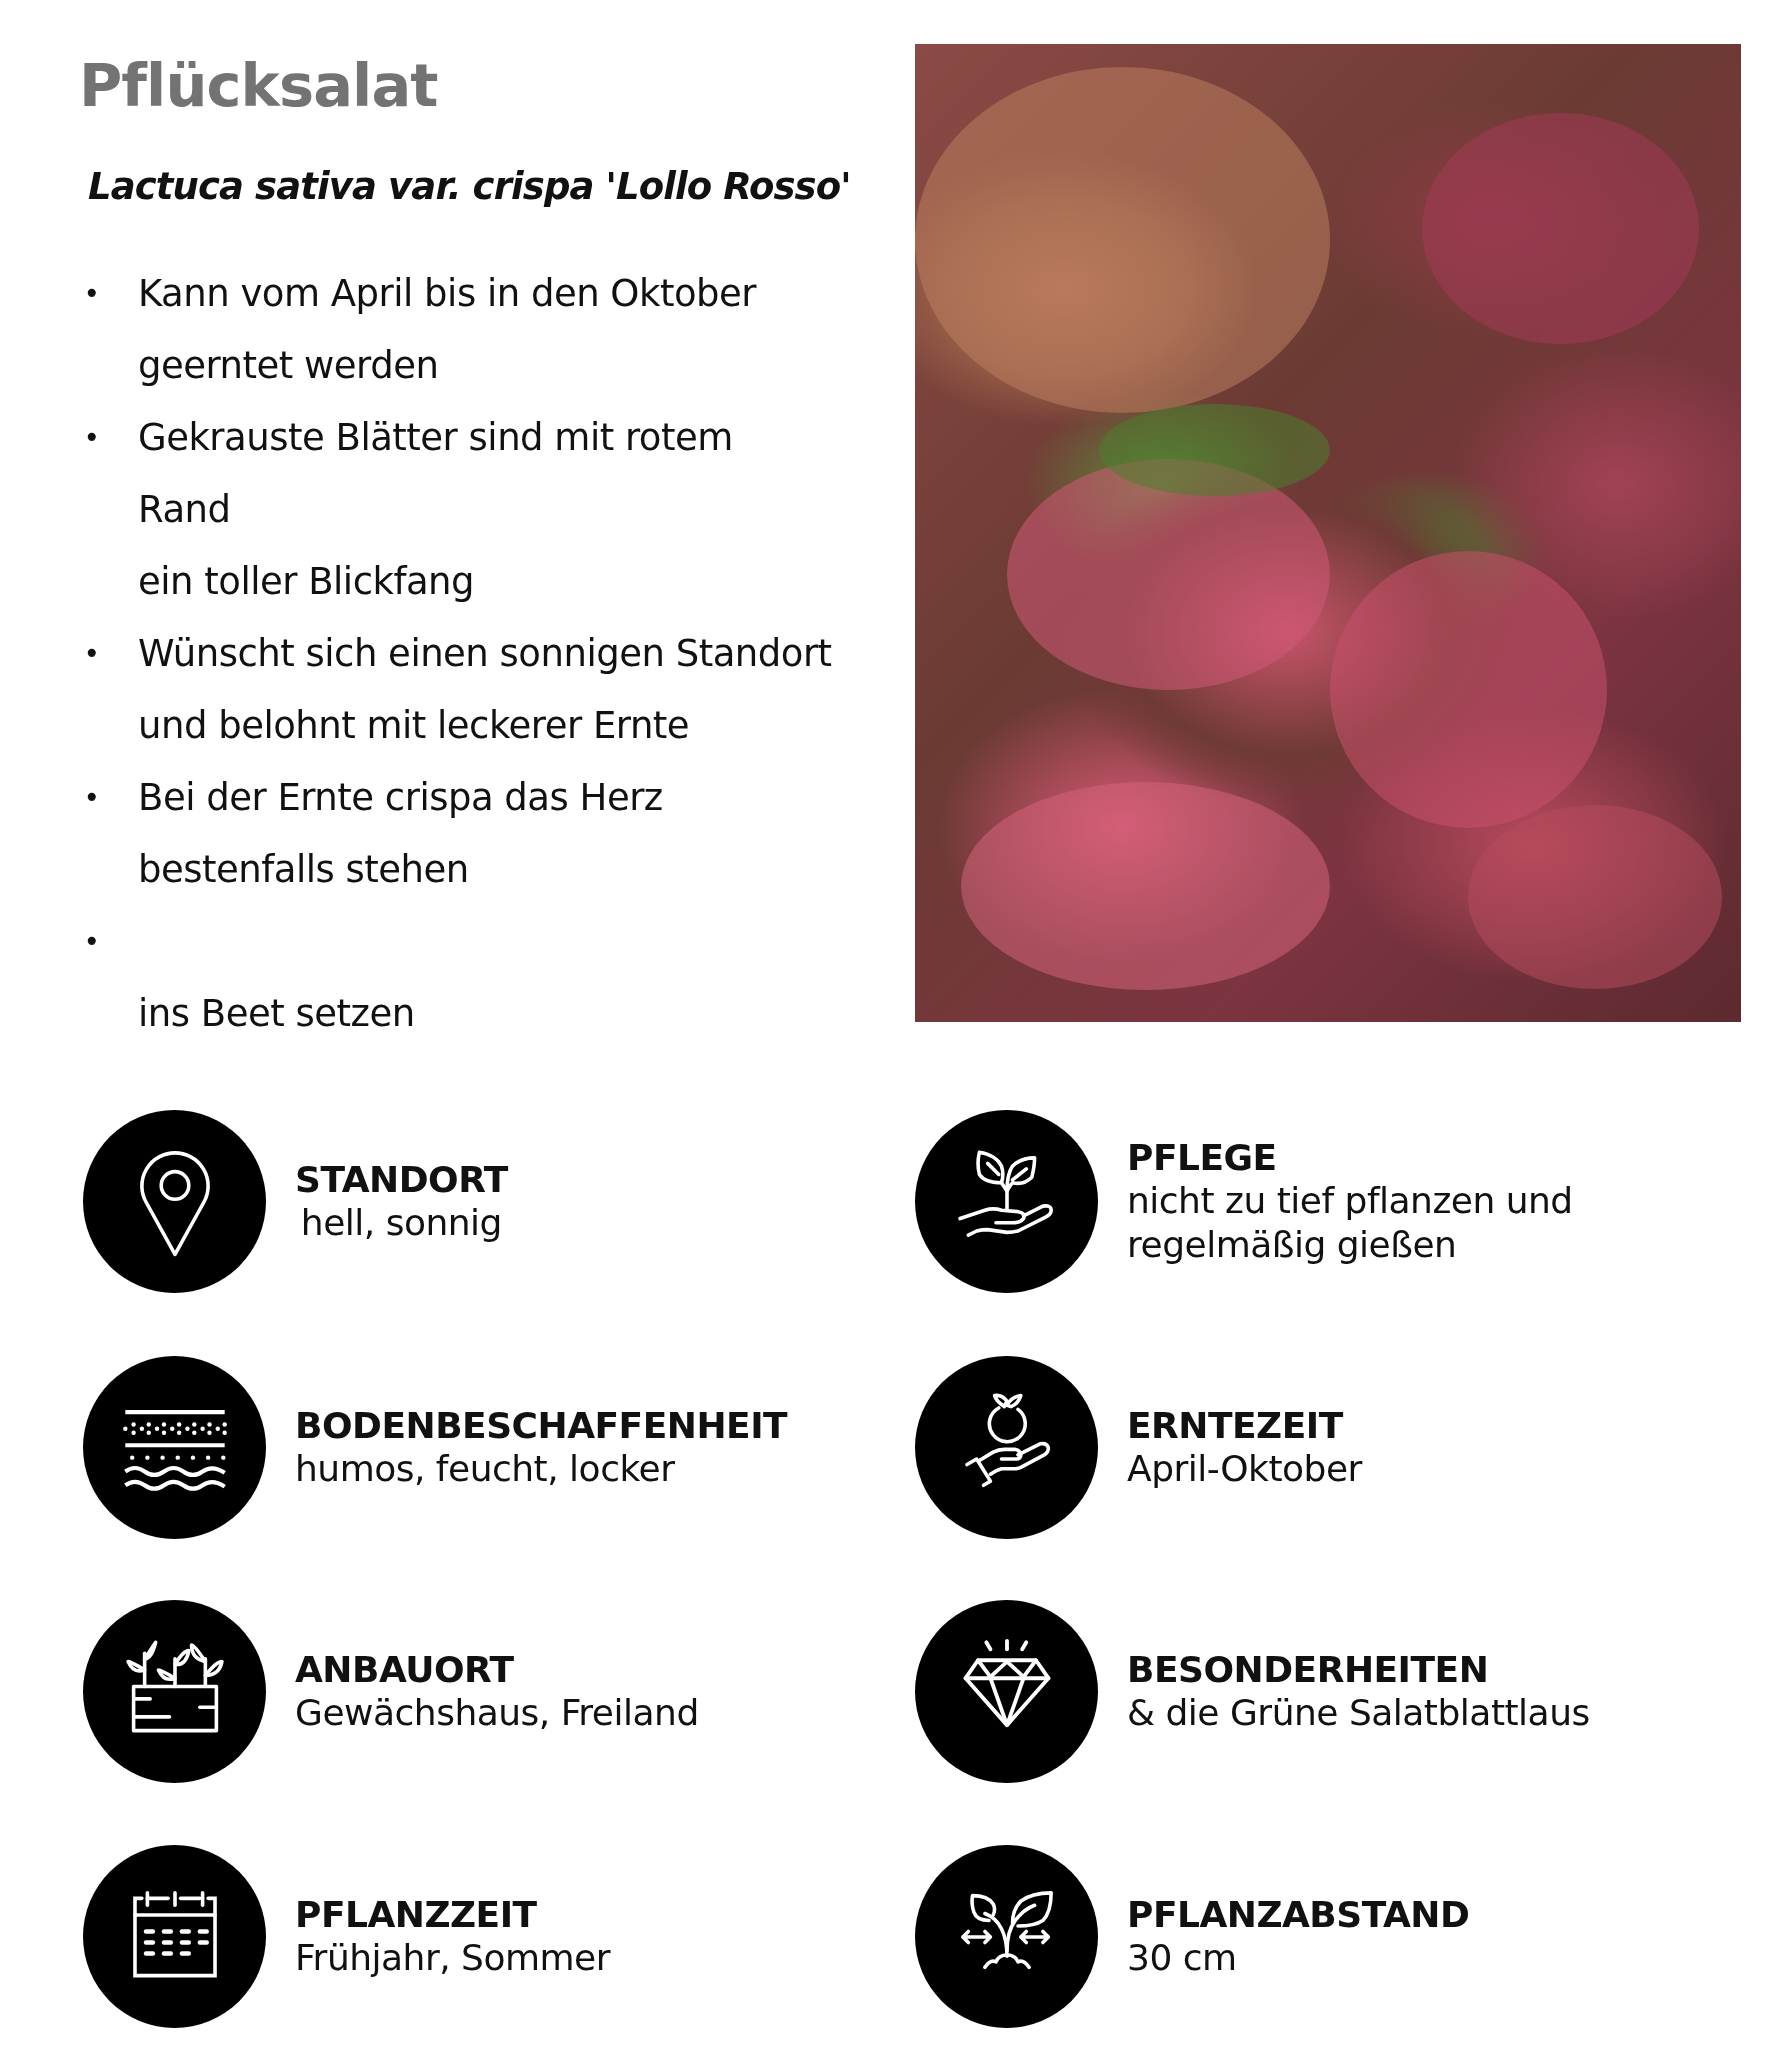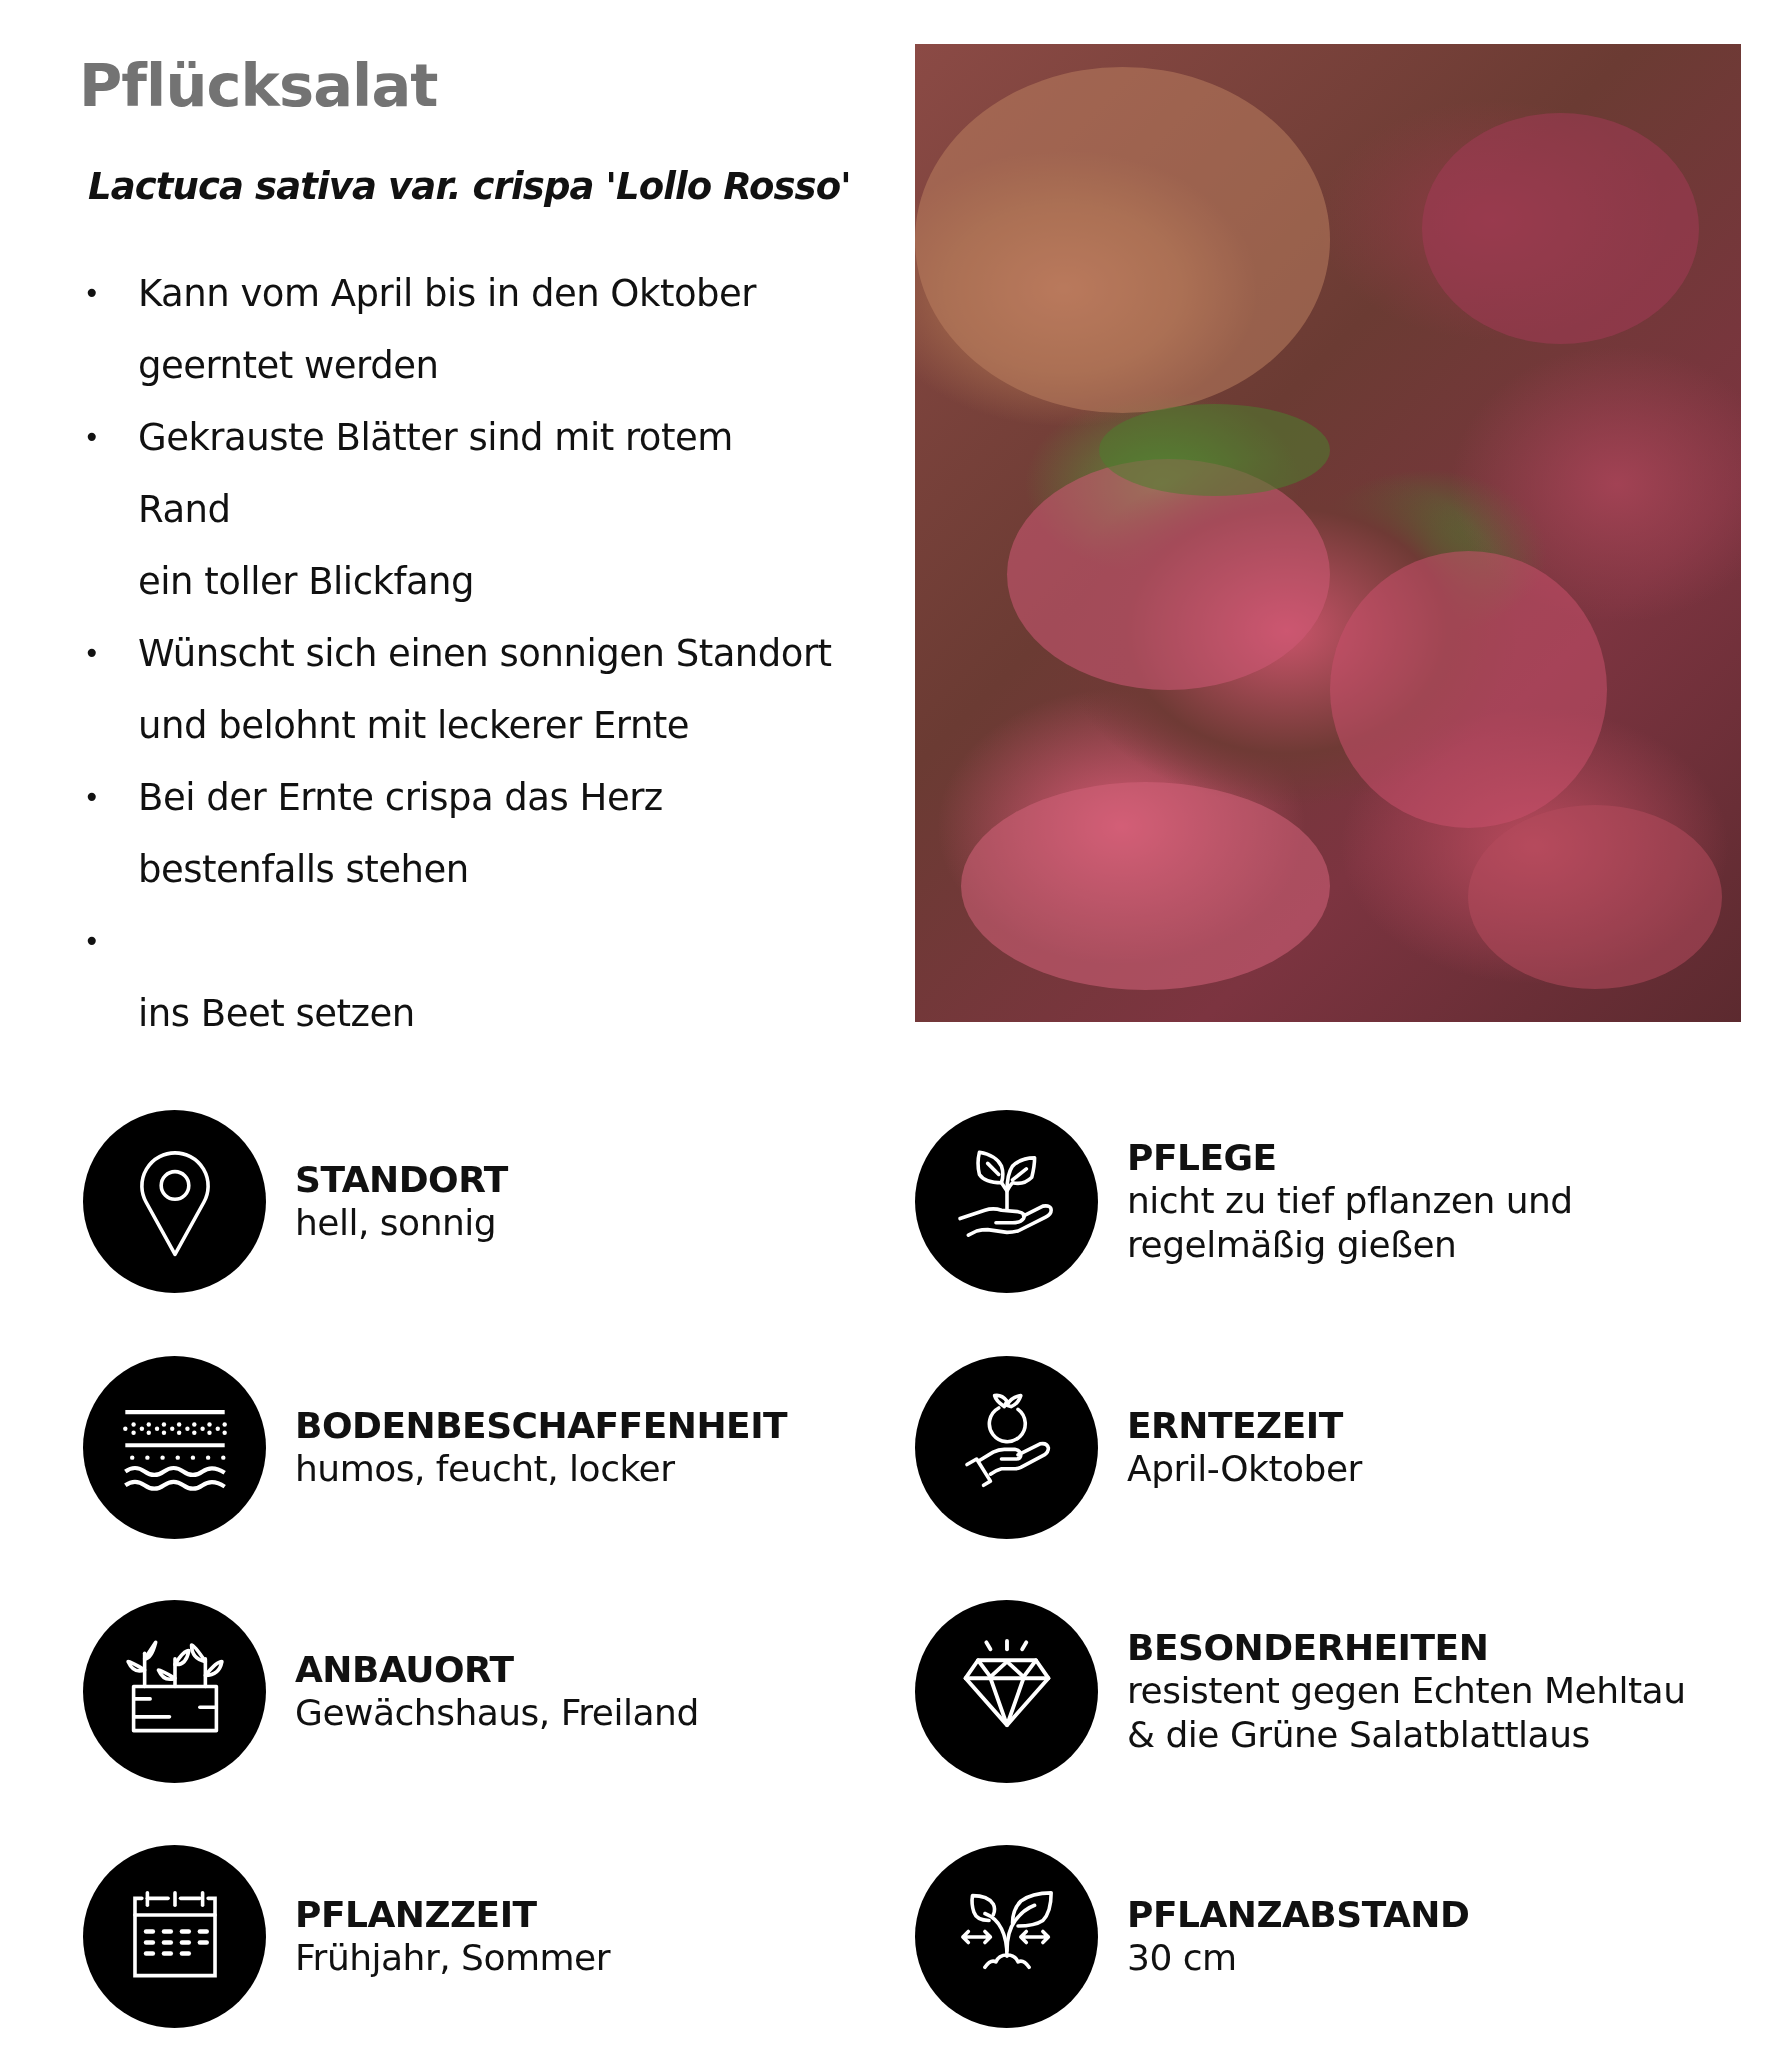"STANDORT" div.feature { text-align: none -> center }
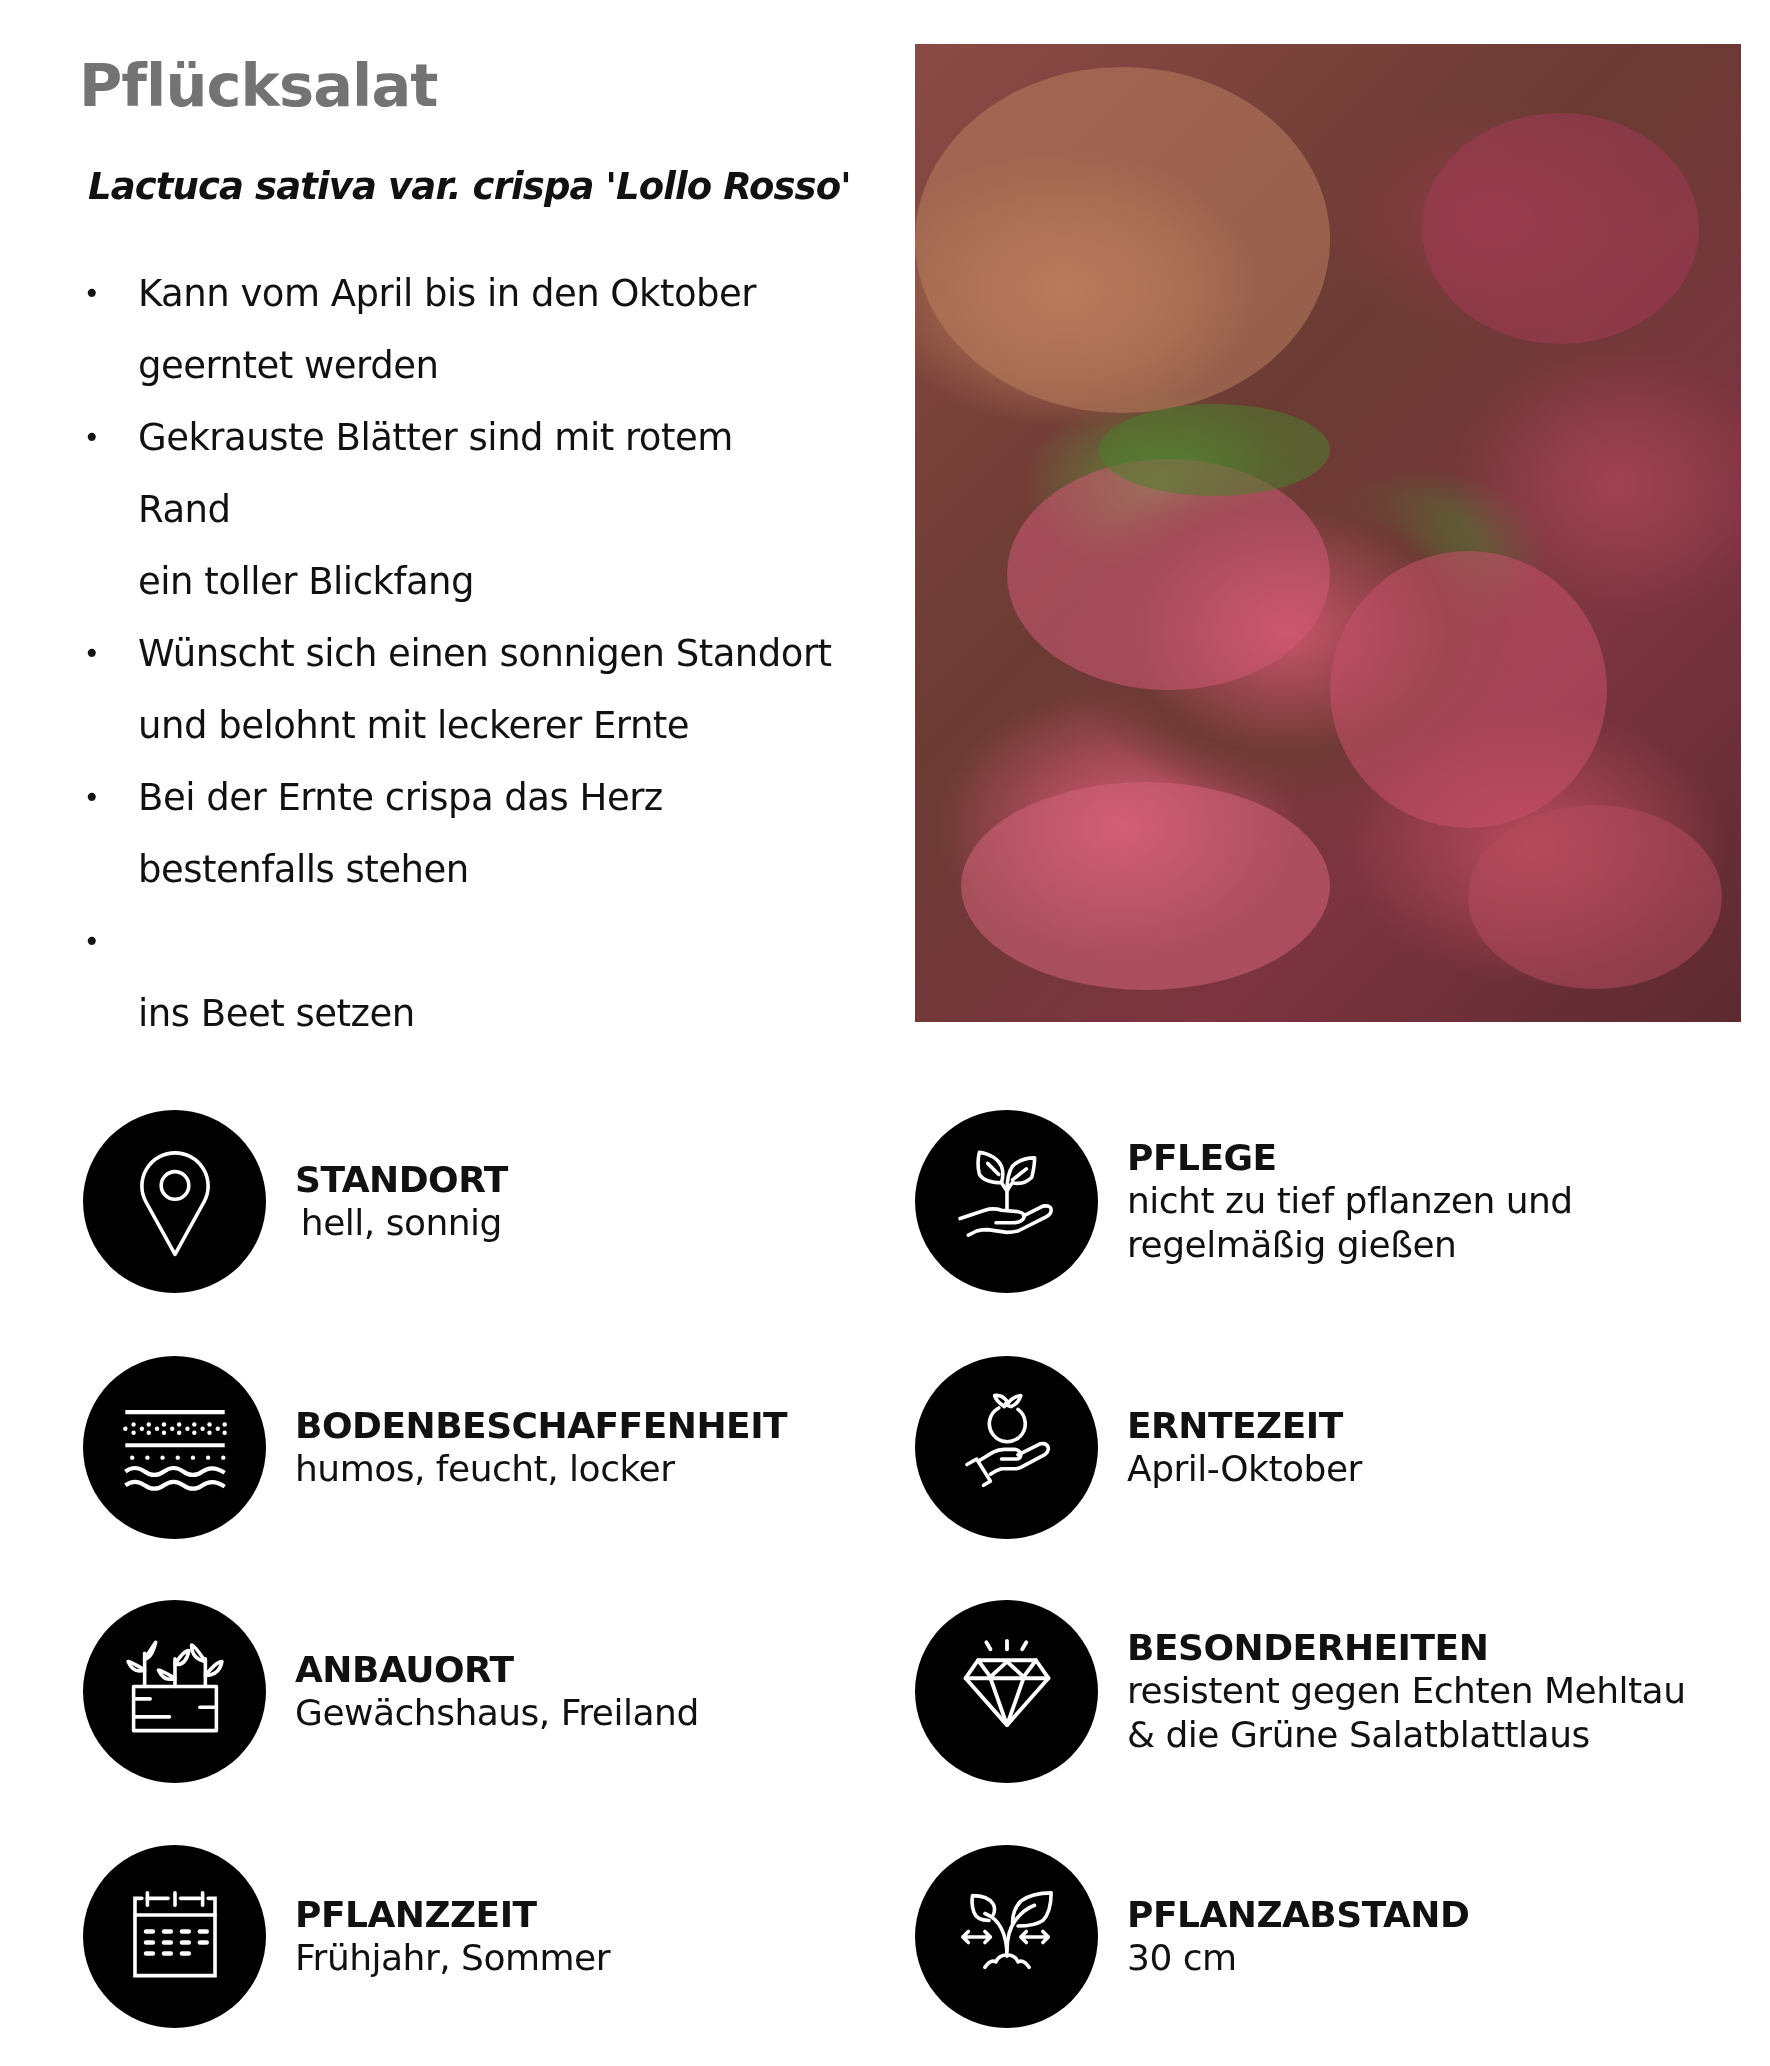"resistent gegen Echten Mehltau" div.val { html: <div>resistent gegen Echten Mehltau</div> -> none }
